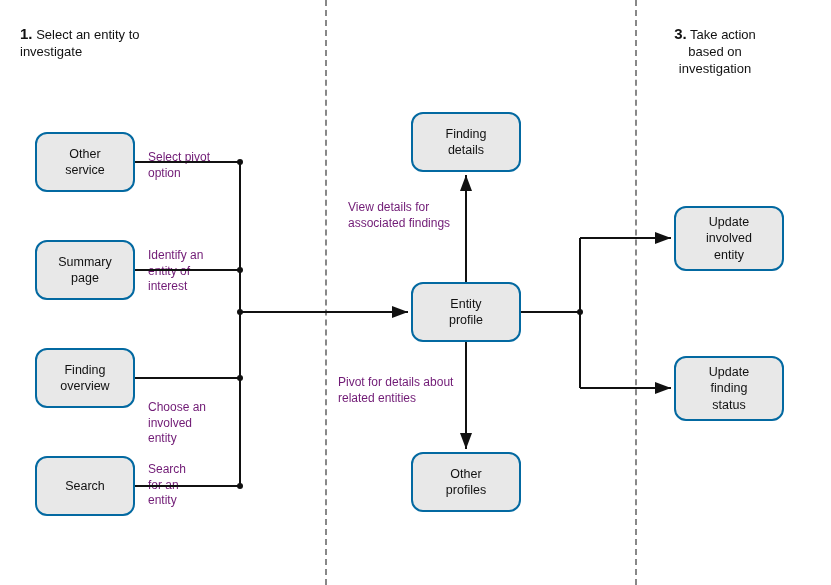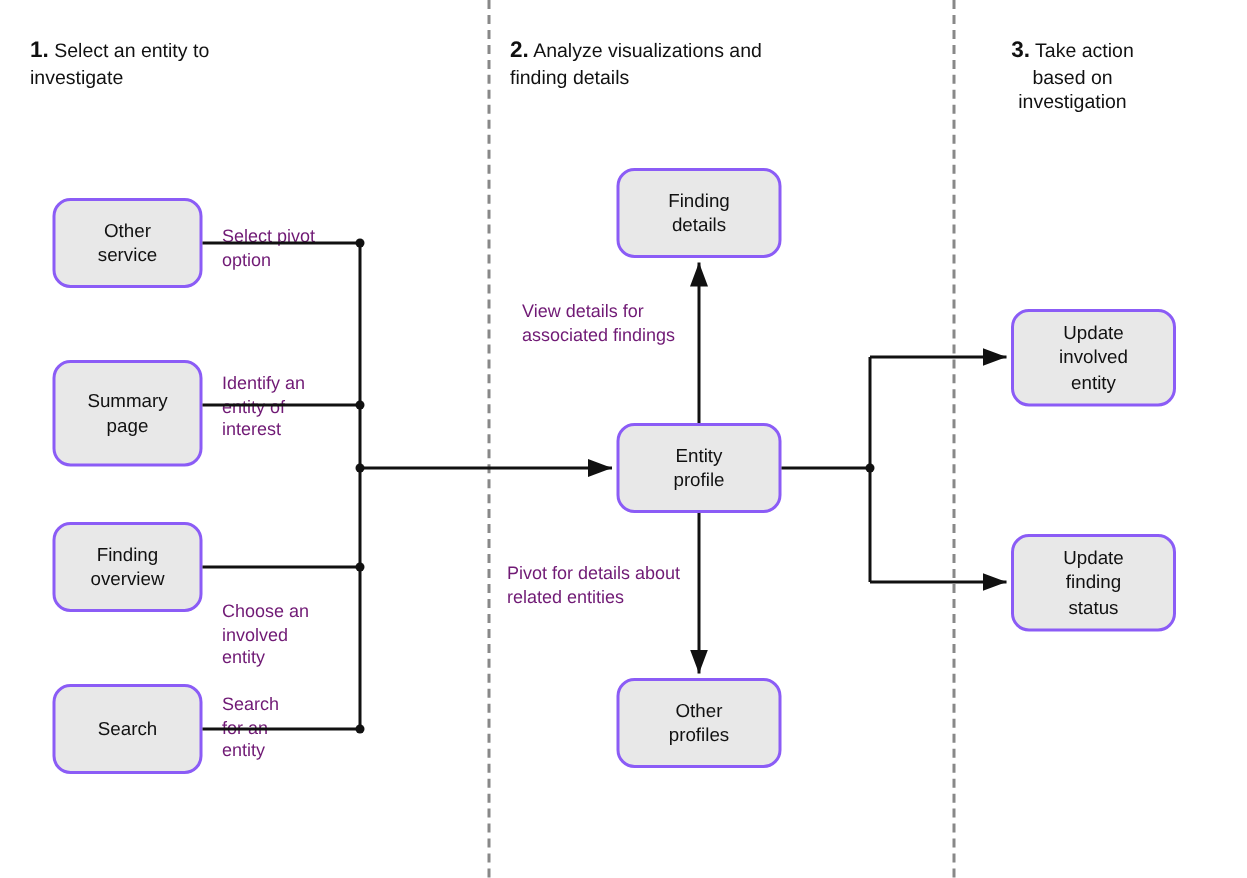"2. Analyze visualizations and" div.col-header { html: <div> <span>2.</span> <span> Analyze visualizations and<br>finding details</span> </div> -> none }
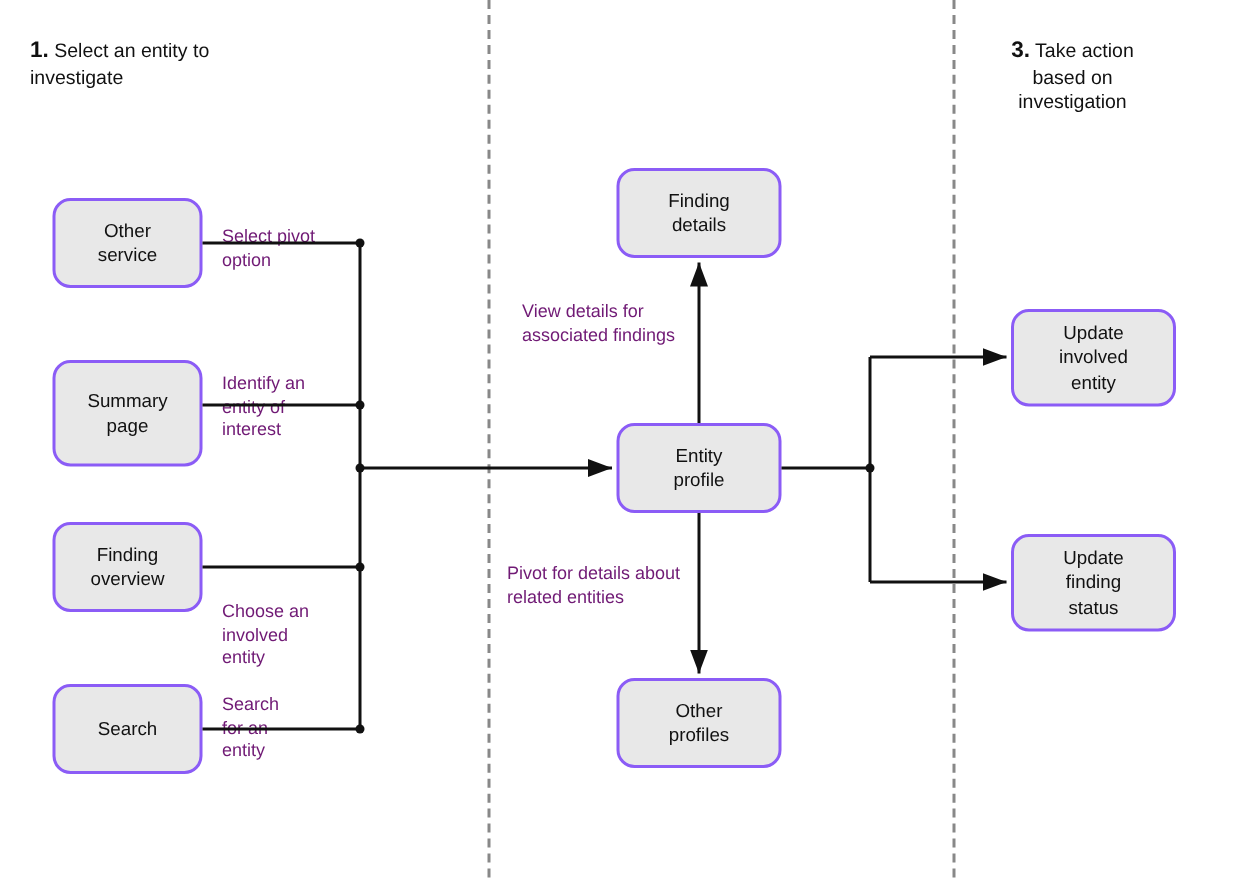"Finding" .box { border: 2px solid #8b5cf6 -> 2px solid #0369a1 }
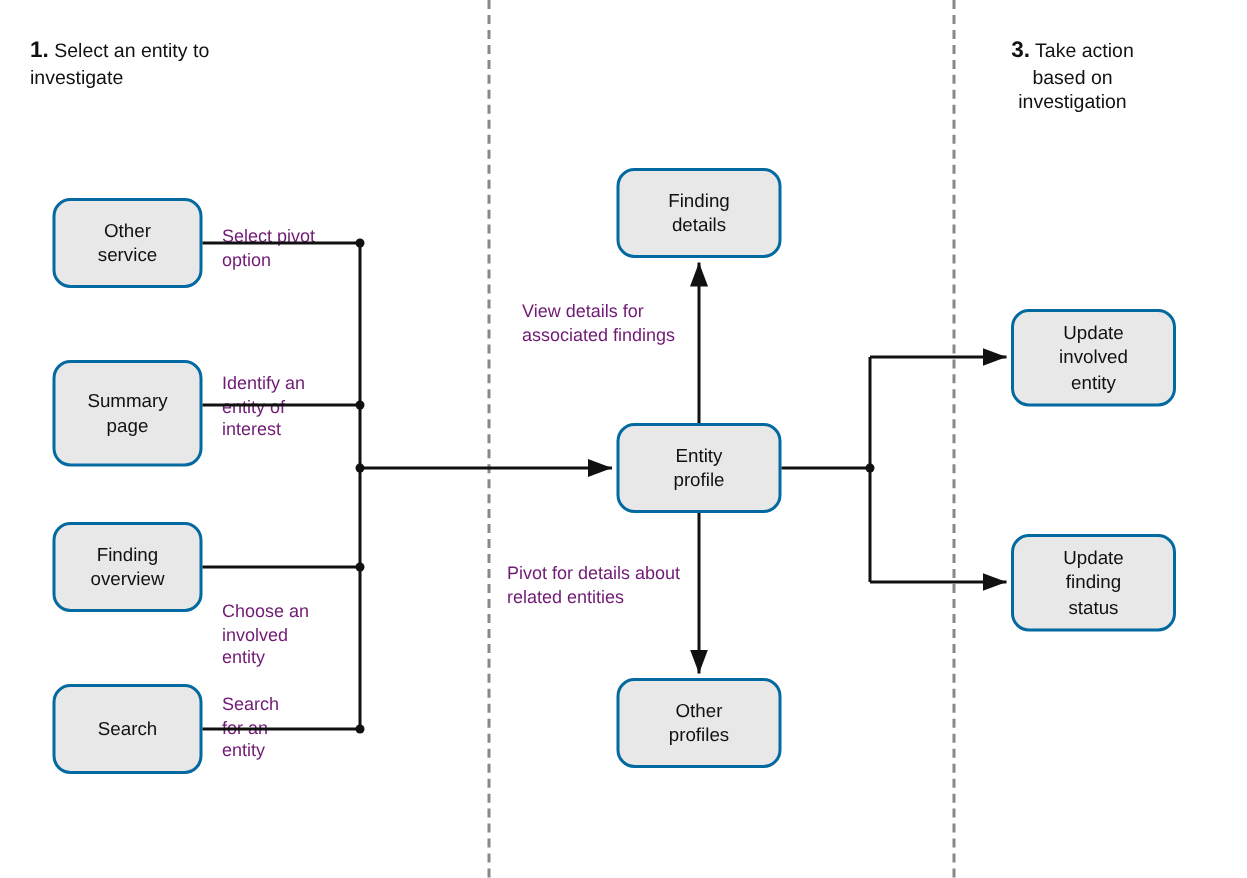"Summary" div.box { height: 71px -> 60px }
